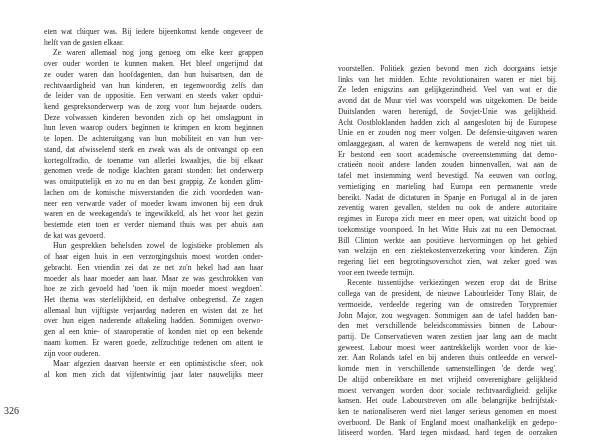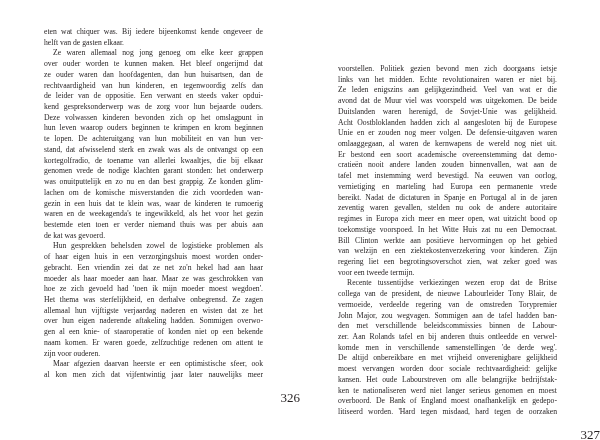"neer een verwarde vader of" span.line { html: none -> <span>neer een verwarde vader of moeder kwam inwonen bij een druk</span> }
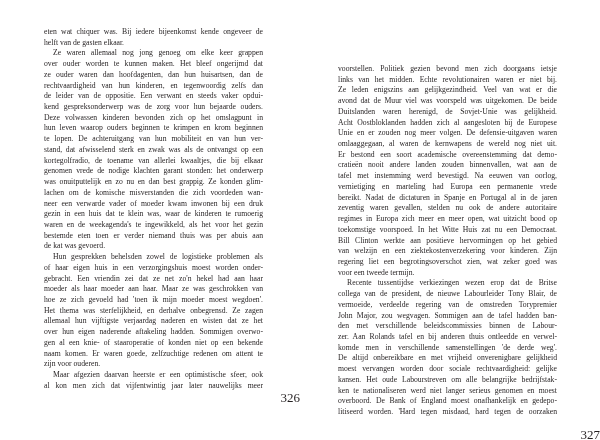"gezin in een huis dat" span.line { html: <span>gezin in een huis dat te klein was, waar de kinderen te rumoerig</span> -> none }
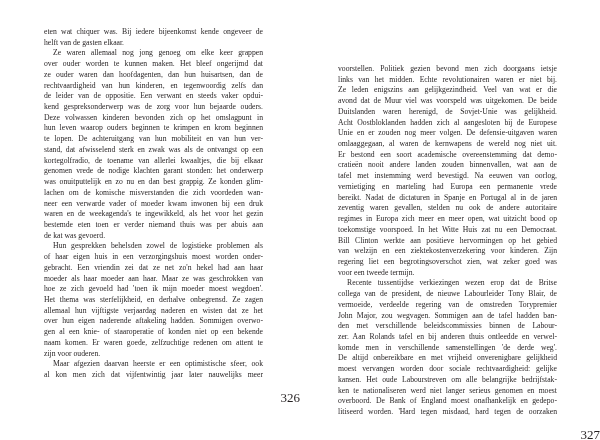"partij. De Conservatieven waren zestien" span.line { html: none -> <span>partij. De Conservatieven waren zestien jaar lang aan de macht</span> }
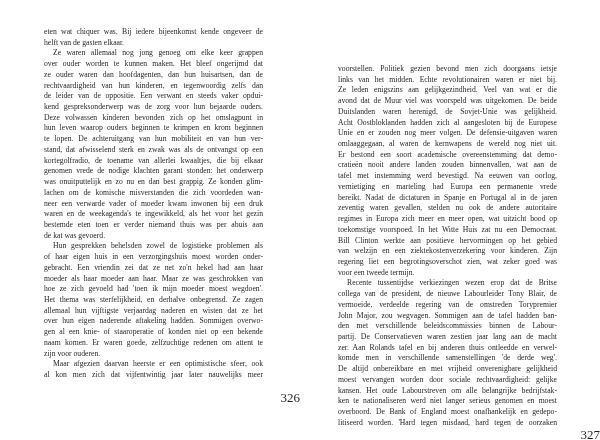"geweest. Labour moest weer aantrekkelijk" span.line { html: none -> <span>geweest. Labour moest weer aantrekkelijk worden voor de kie-</span> }
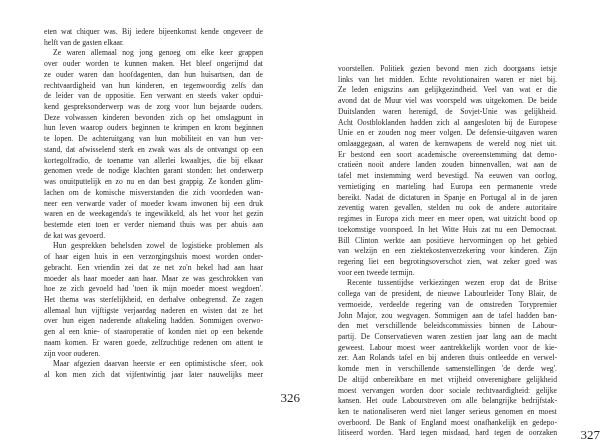"326" .folio { font-size: 13px -> 10px; text-align: right -> left; top: 390px -> 405px }
